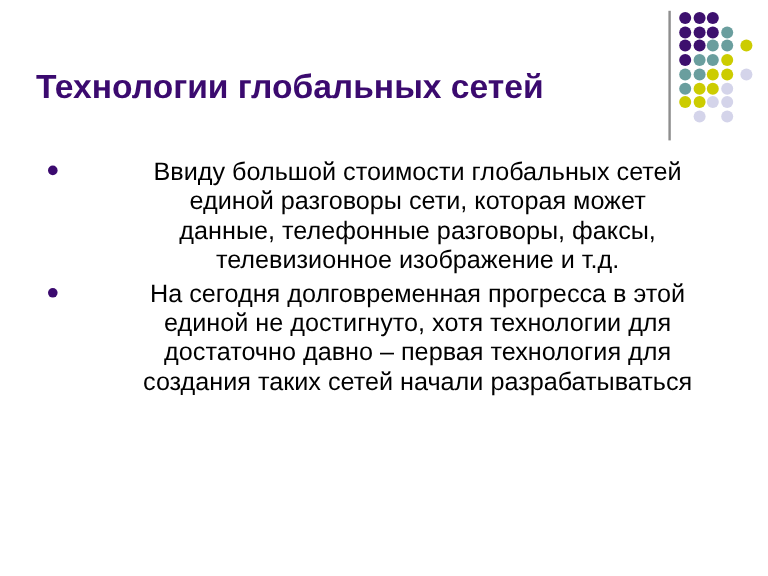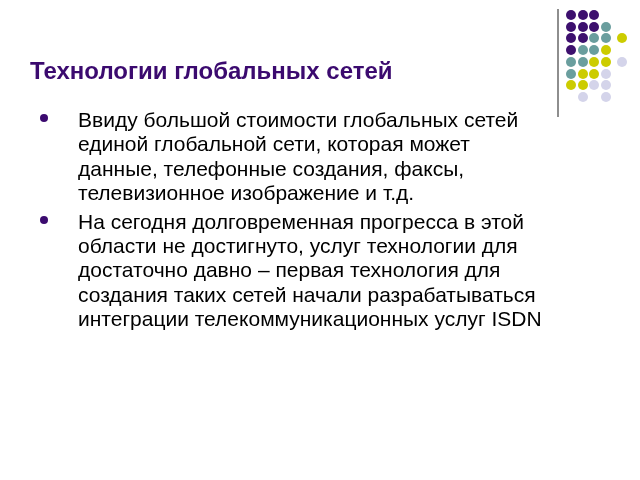"Технологии глобальных сетей" .slide-title { font-size: 24px -> 28px }
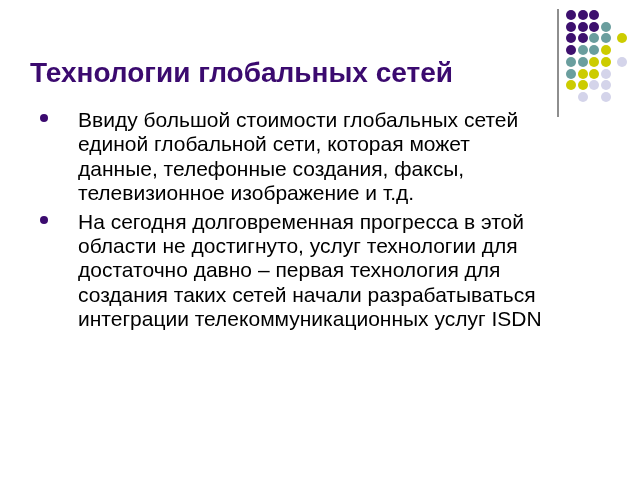"Ввиду большой стоимости глобальных сетей" .content { text-align: none -> center; top: 108px -> 132px }
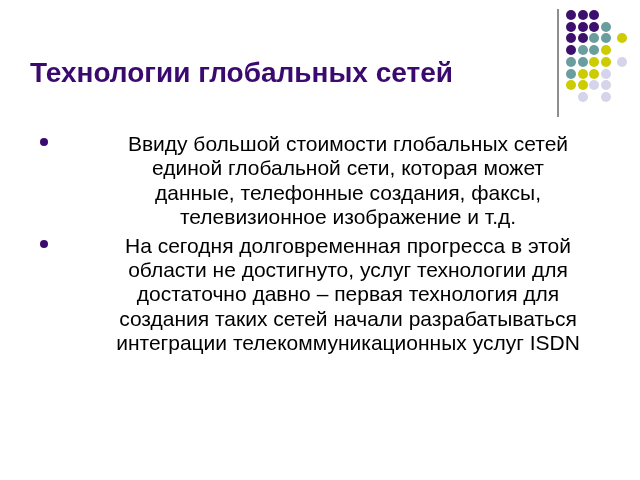"единой глобальной сети, которая может" div.line { text: глобальной -> разговоры }
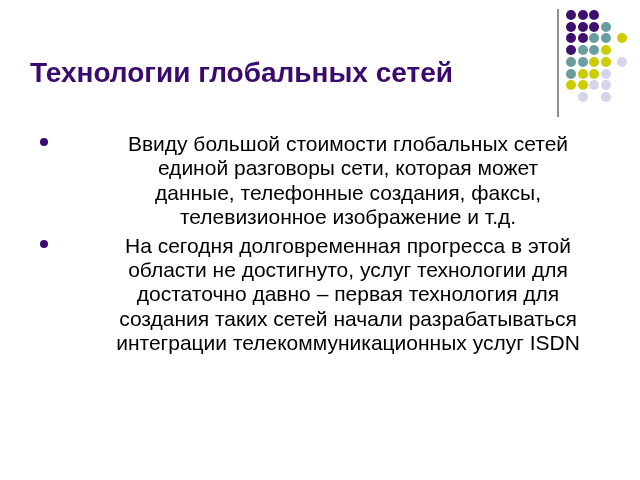"данные, телефонные создания, факсы," div.line { text: создания -> разговоры }
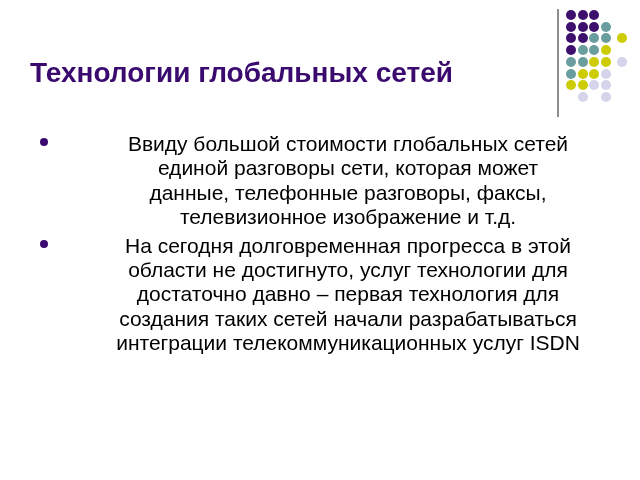"области не достигнуто, услуг технологии" div.line { text: области не достигнуто, услуг -> единой не достигнуто, хотя }
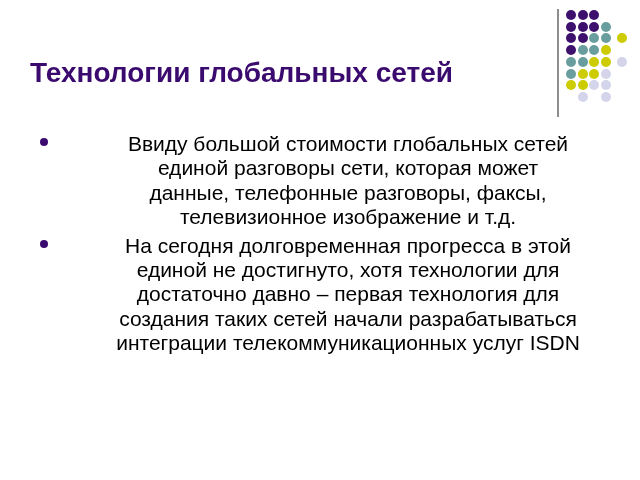"интеграции телекоммуникационных услуг" div.line { html: <div>интеграции телекоммуникационных услуг ISDN</div> -> none }
